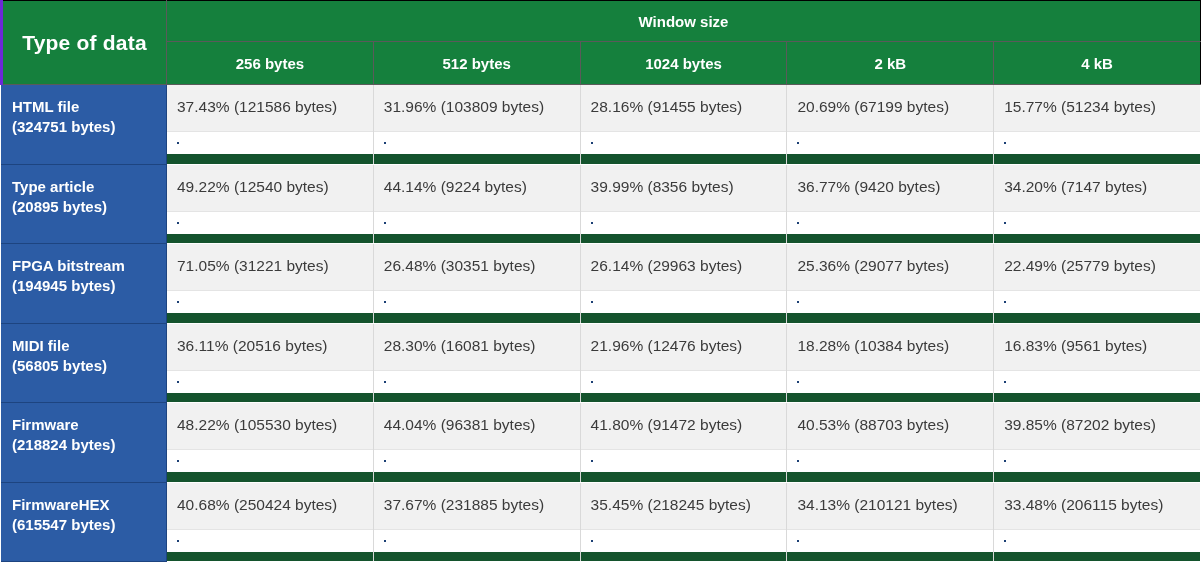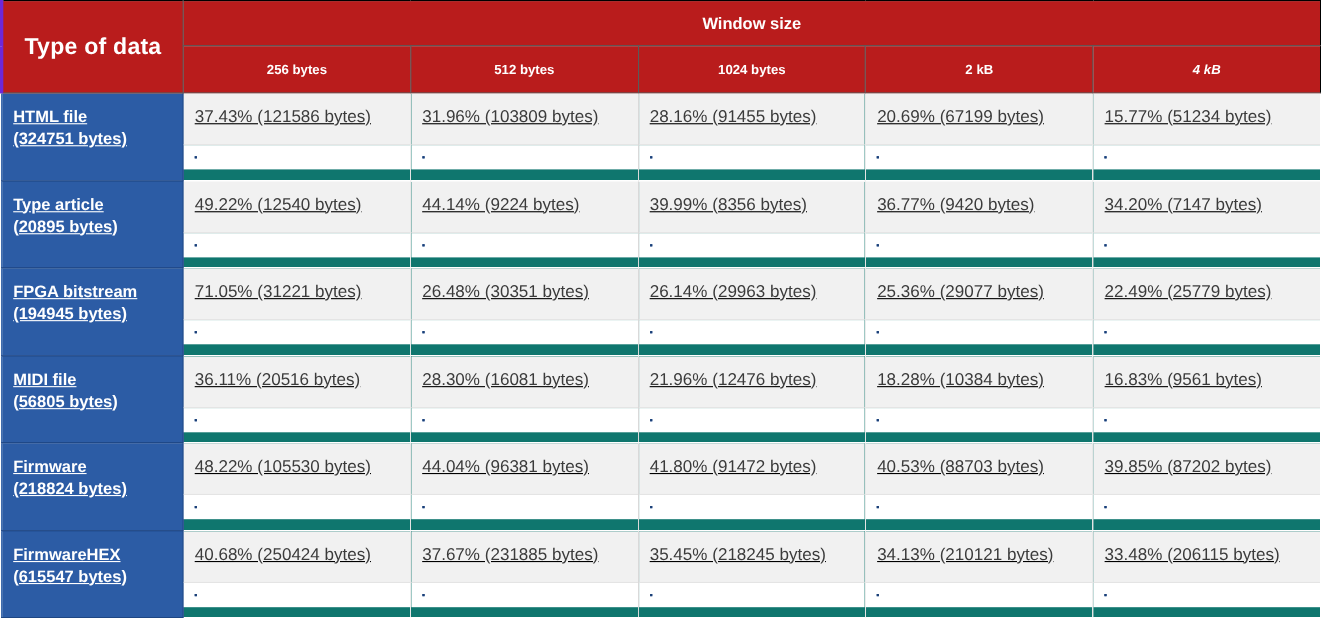"Window size" thead th { background: #b91c1c -> #15803d }
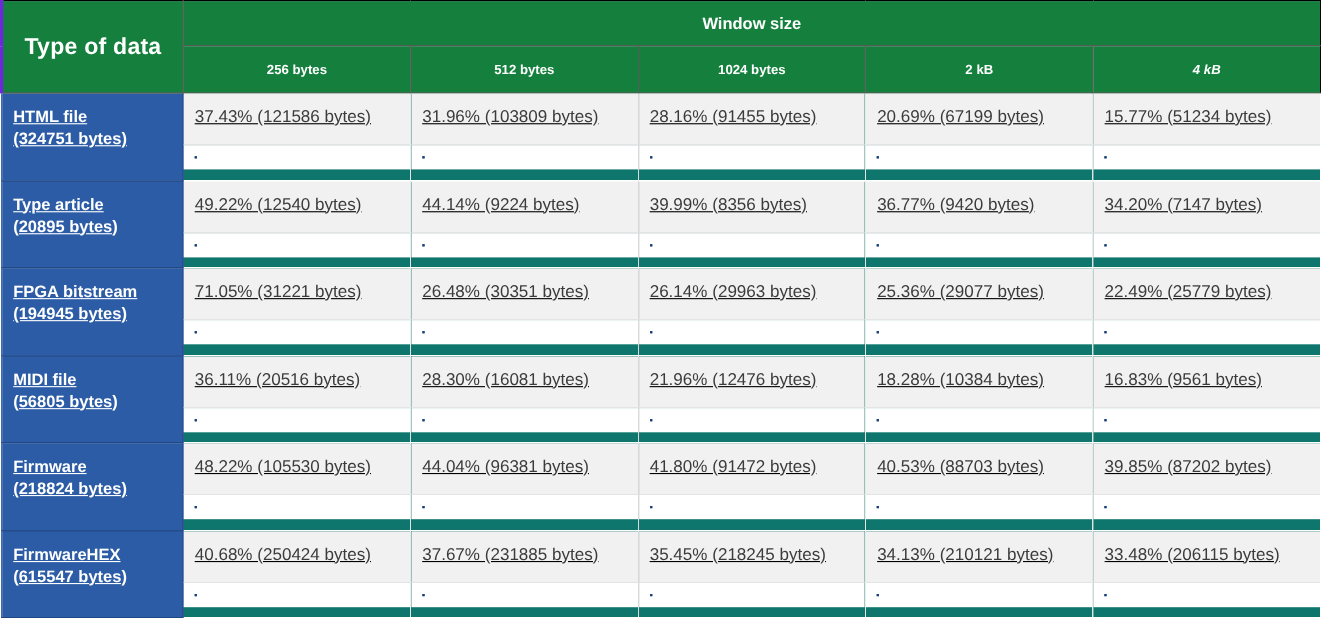"256 bytes" th.size { font-size: 12px -> 15px }
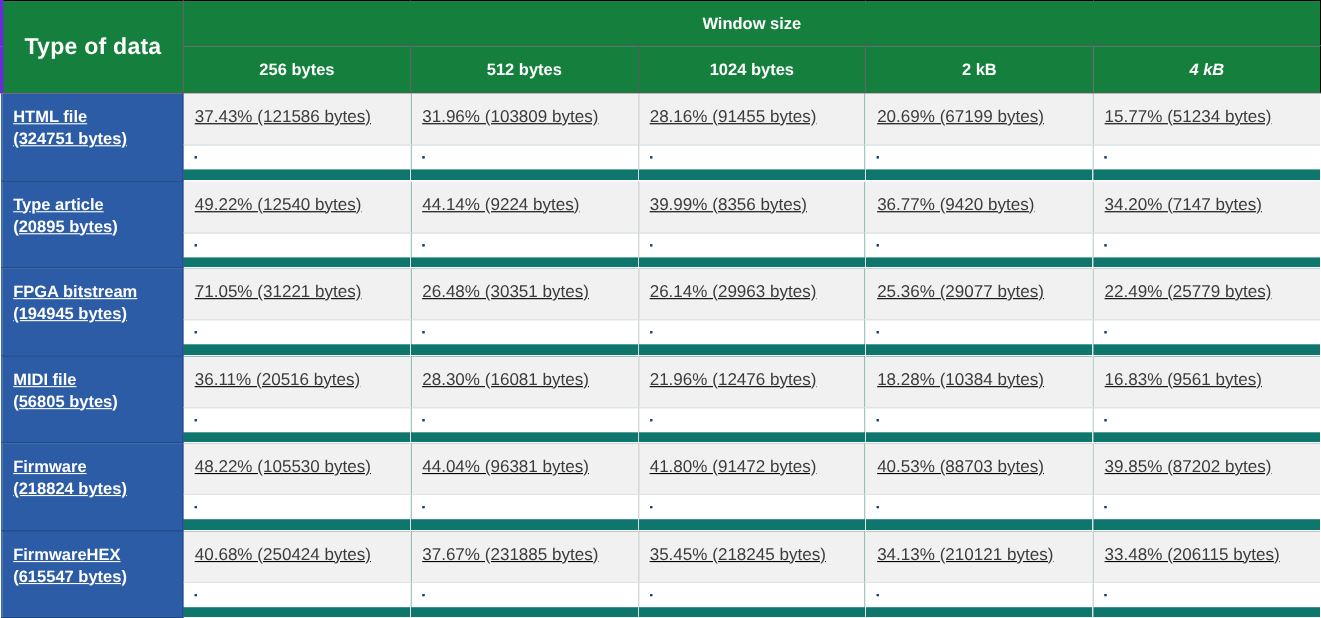"4 kB" th.size.last { font-style: italic -> none }
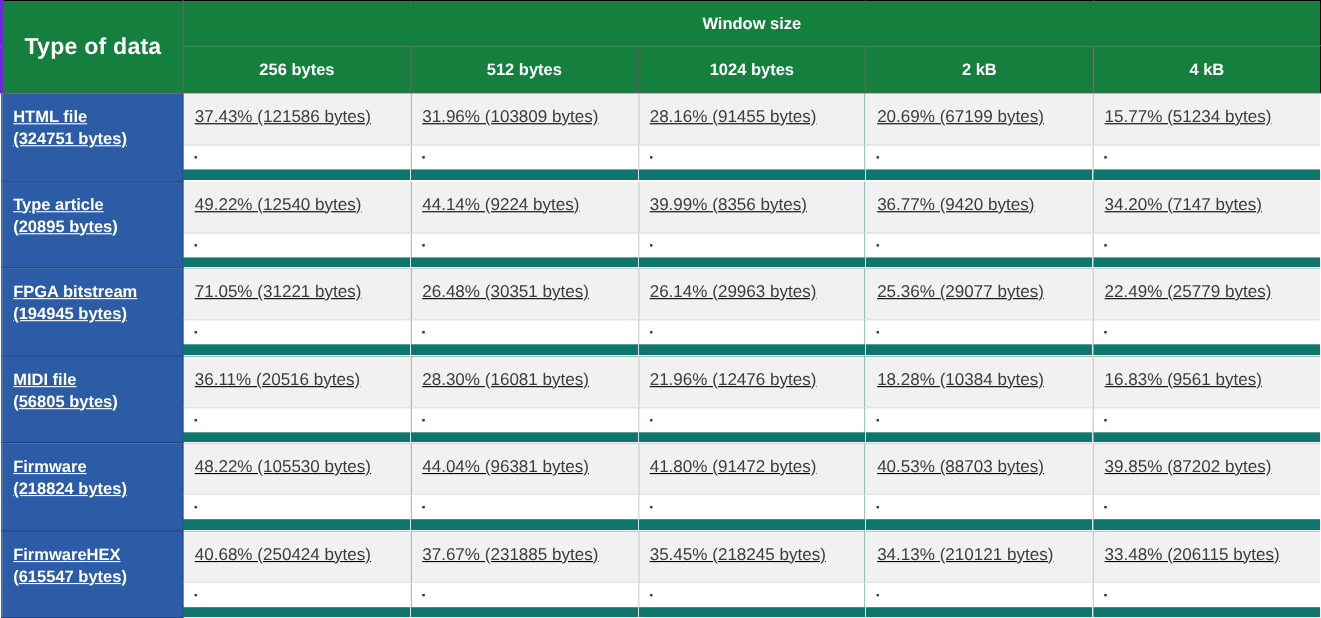"HTML file" tbody td { text-decoration: underline -> none }
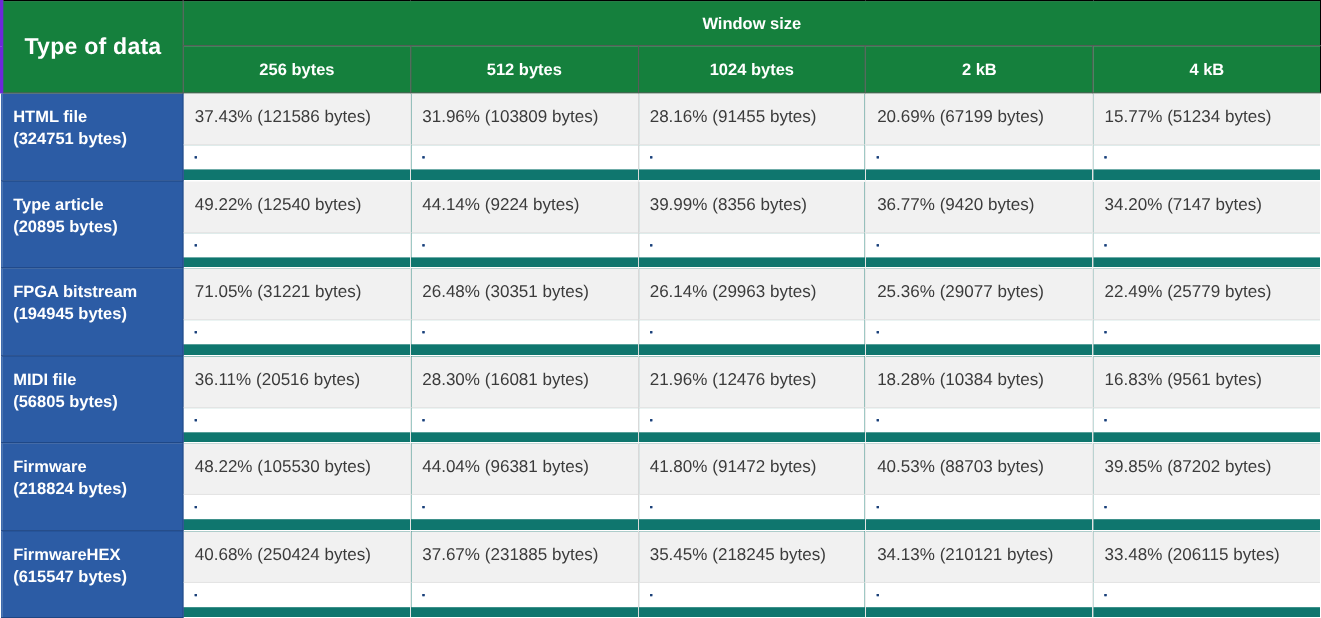"37.43% (121586 bytes)" td.datacell { background: #0f766e -> #14532d }
